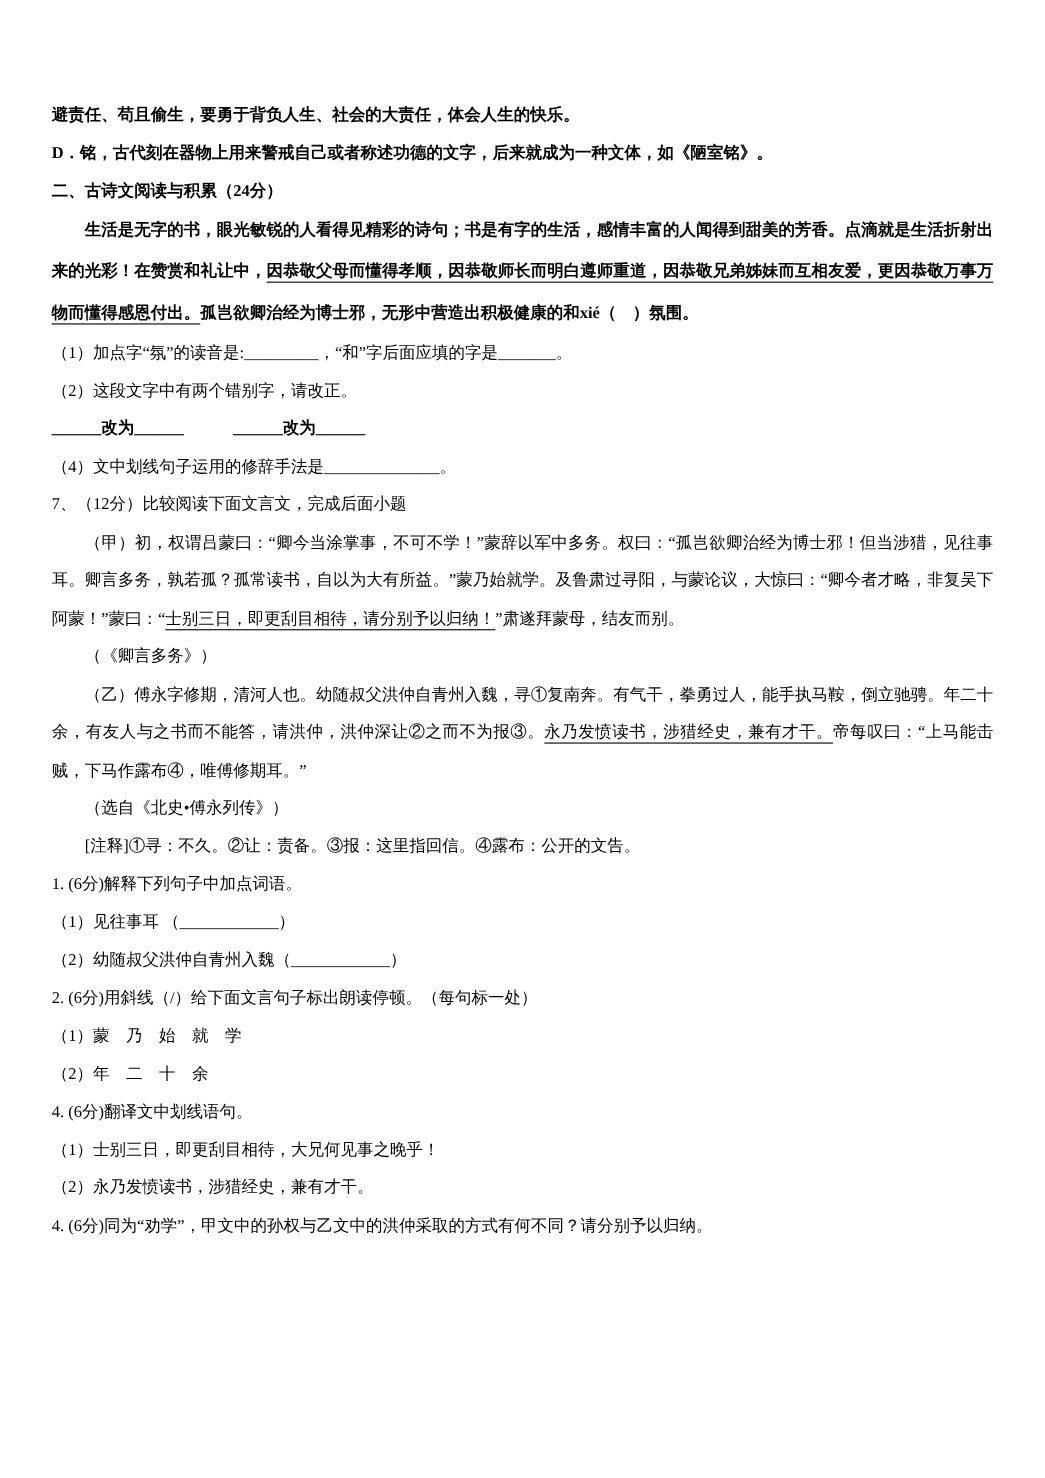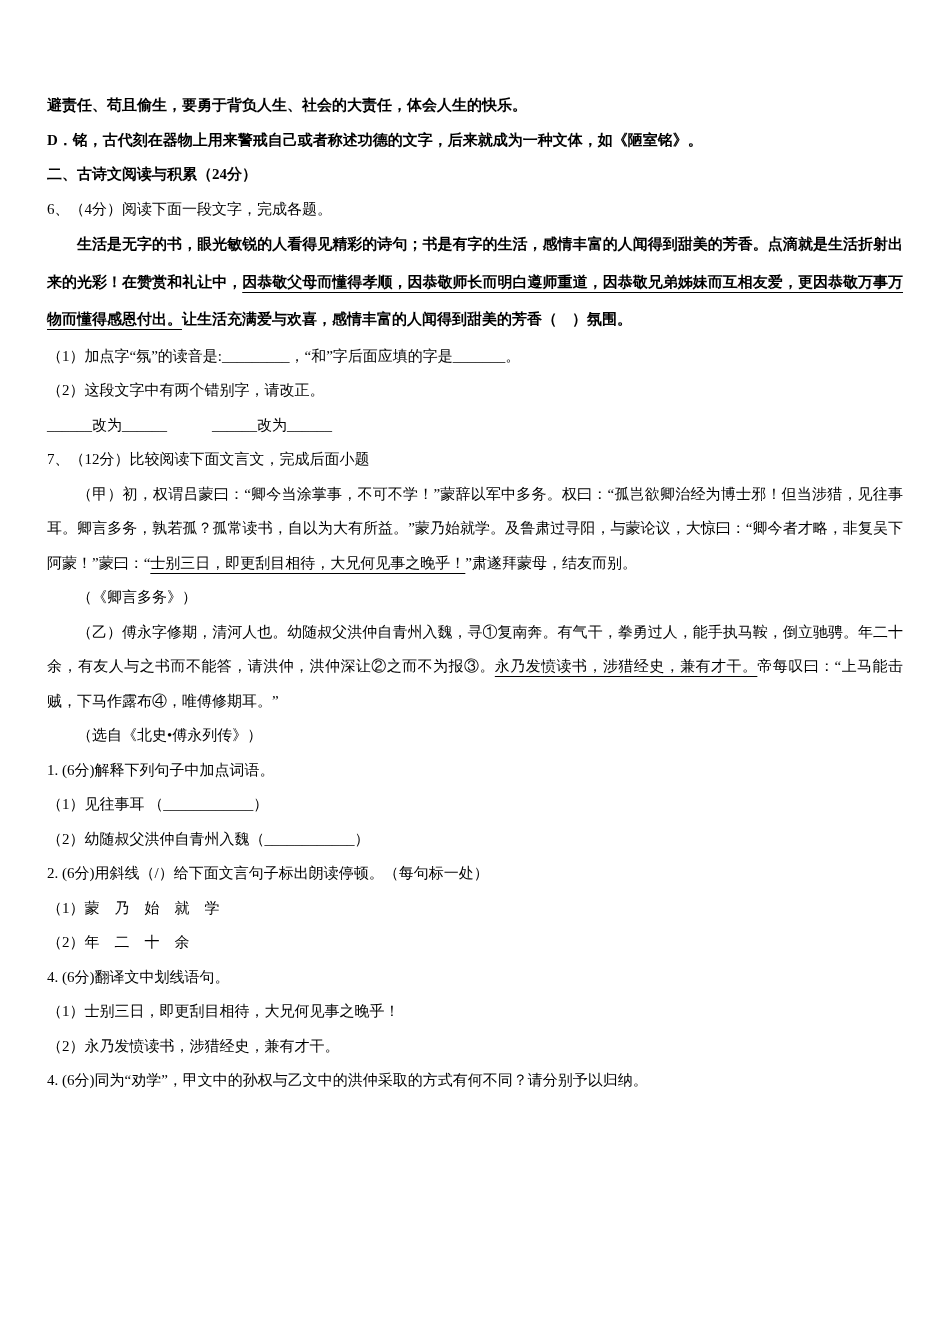"6、（4分）阅读下面一段文字，完成各题。" p.para { html: <p><span>6、（4分）阅读下面一段文字，完成各题。</span></p> -> none }
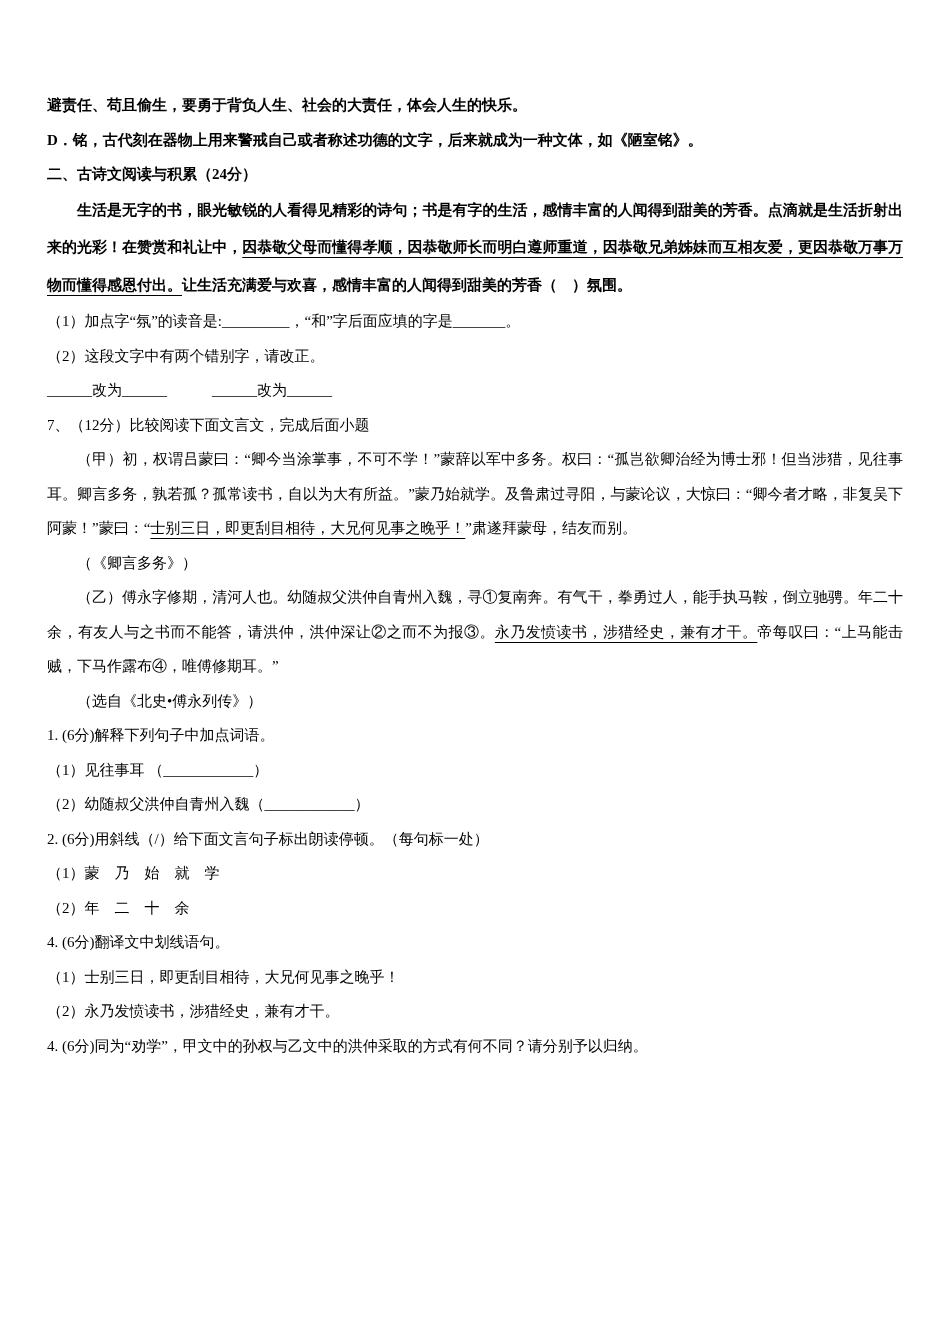"让生活充满爱与欢喜，感情丰富的人闻得到甜美的芳香（ ）氛围。" span.seg { text: 让生活充满爱与欢喜，感情丰富的人闻得到甜美的芳香 -> 孤岂欲卿治经为博士邪，无形中营造出积极健康的和xié }
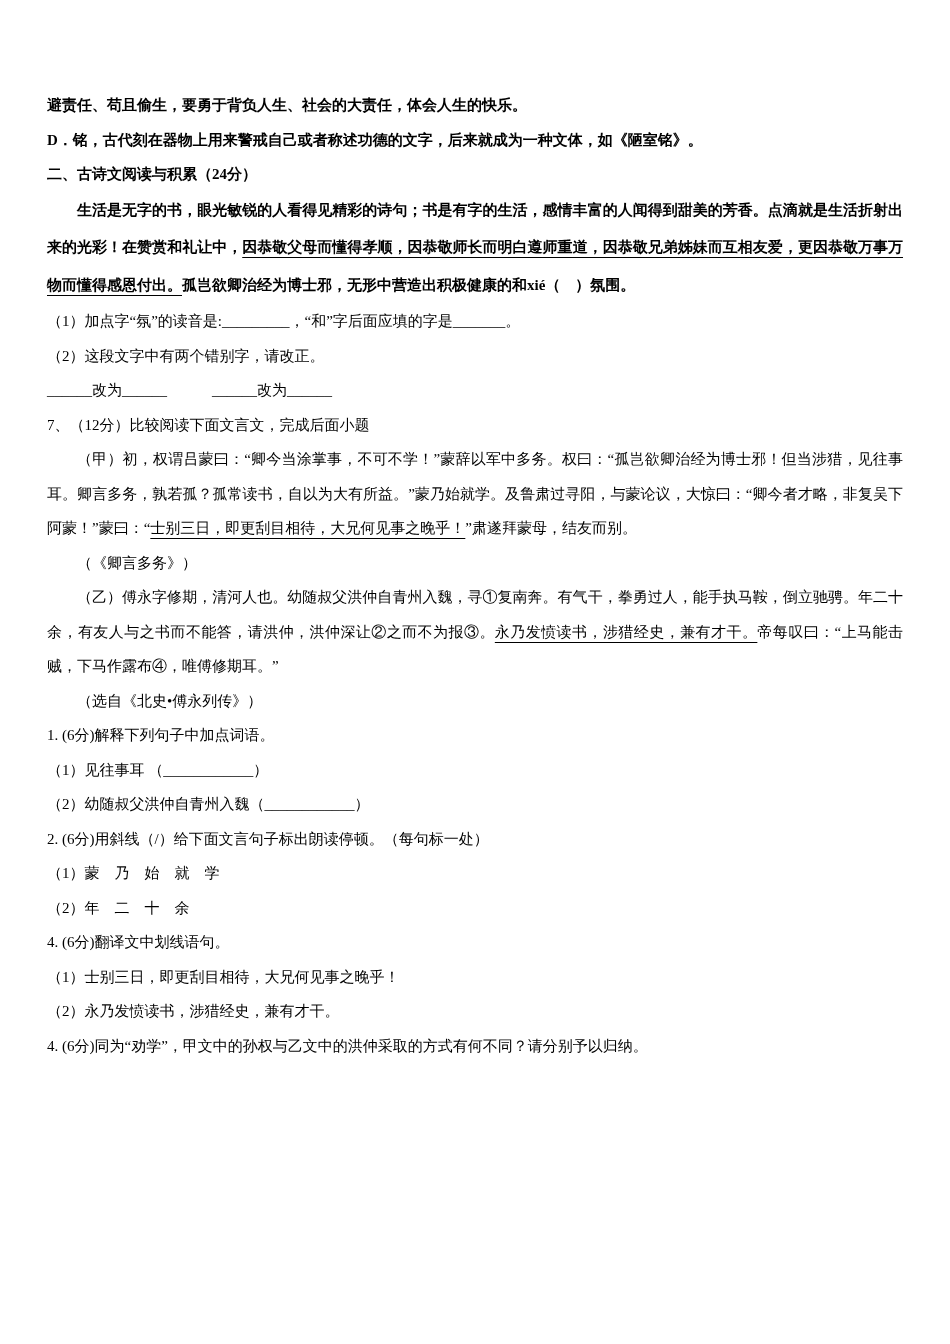"______改为______ ______改为______" .para.blank-row { font-weight: normal -> bold }
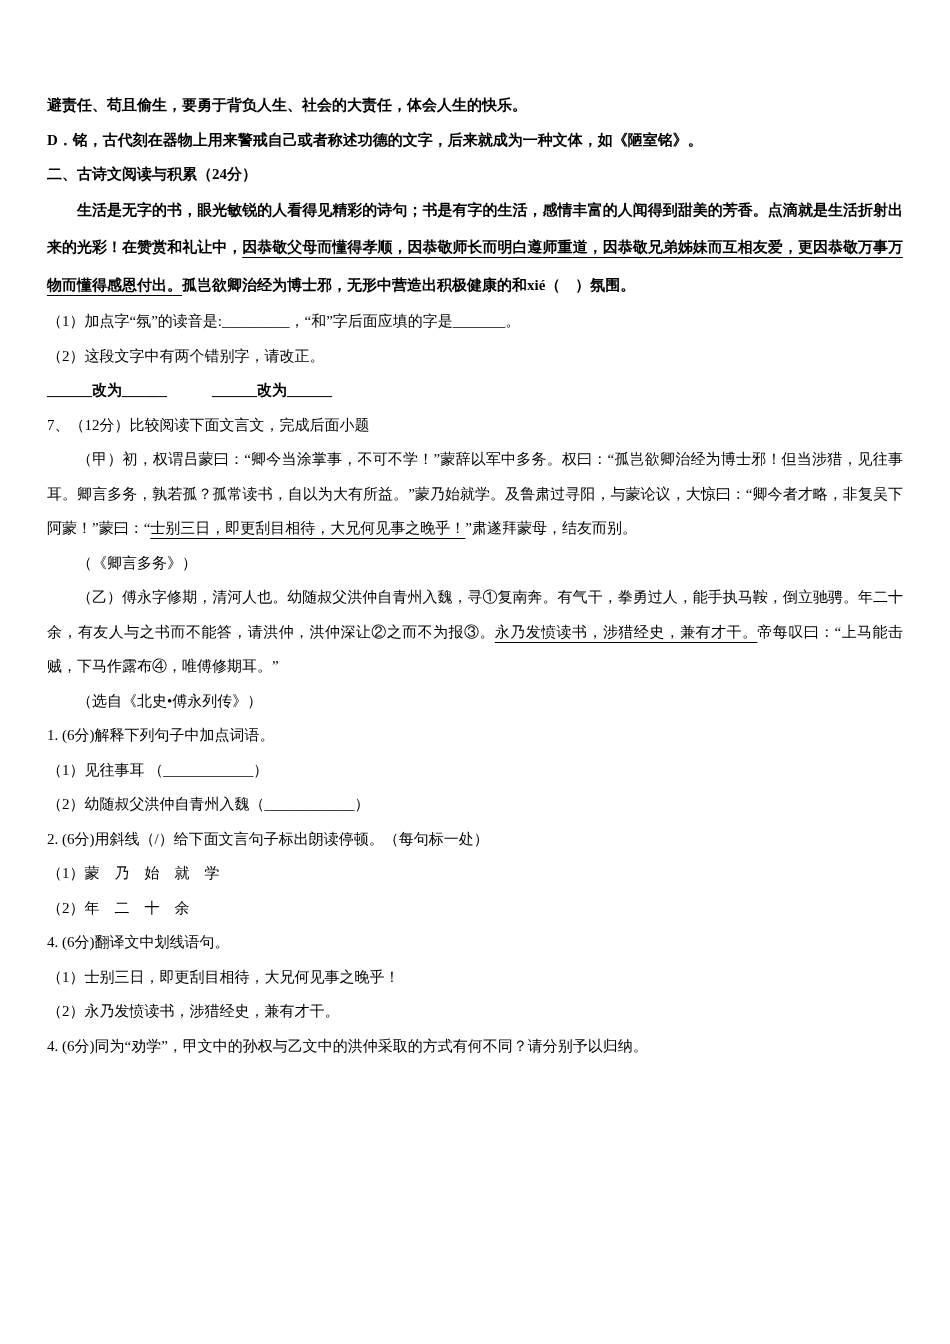"（4）文中划线句子运用的修辞手法是______________。" p.para { html: none -> <p><span>（4）文中划线句子运用的修辞手法是______________。</span></p> }
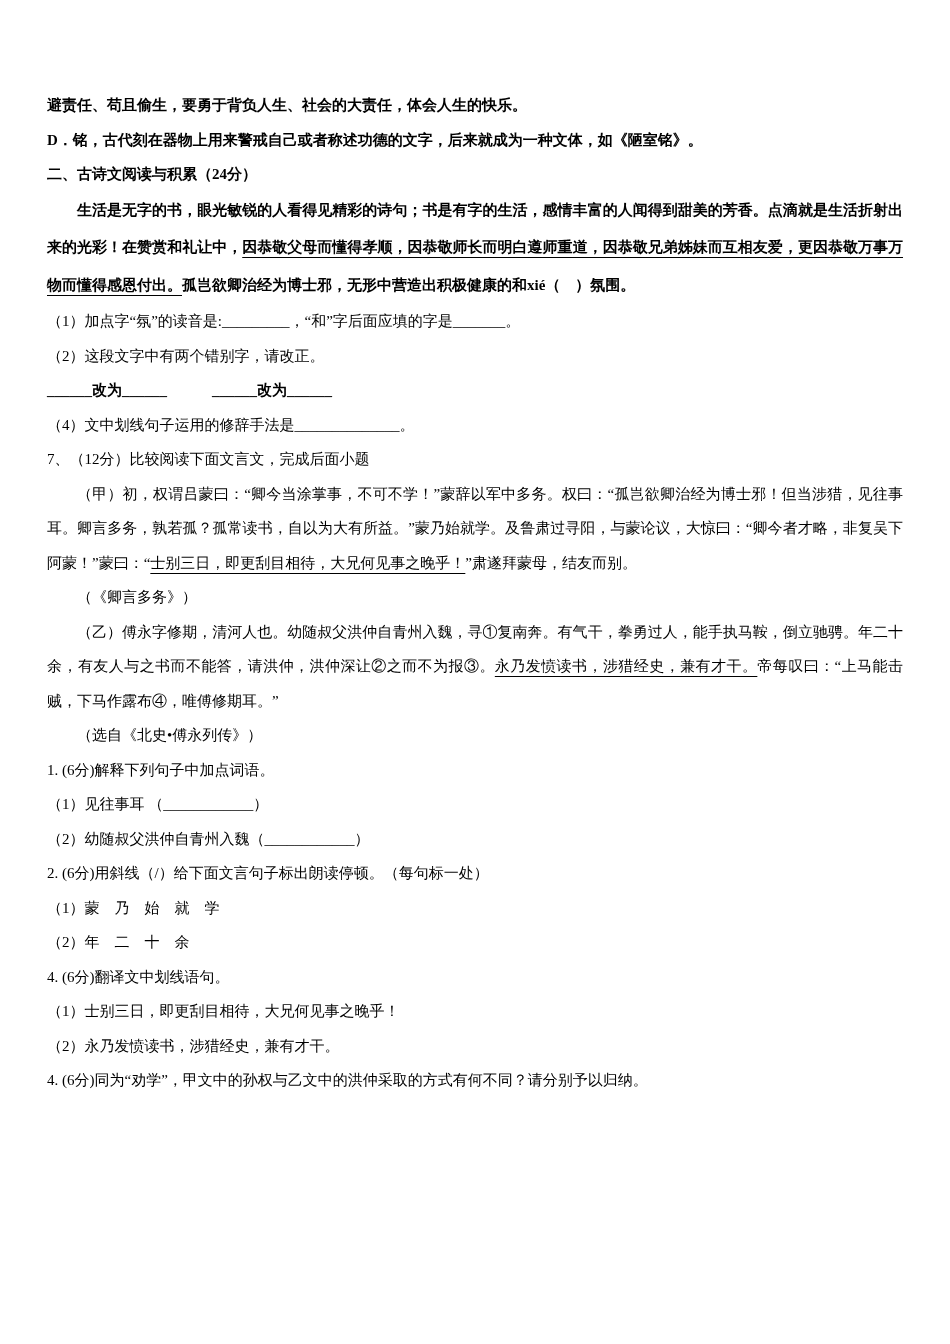"士别三日，即更刮目相待，大兄何见事之晚乎！" span.seg { text: 大兄何见事之晚乎 -> 请分别予以归纳 }
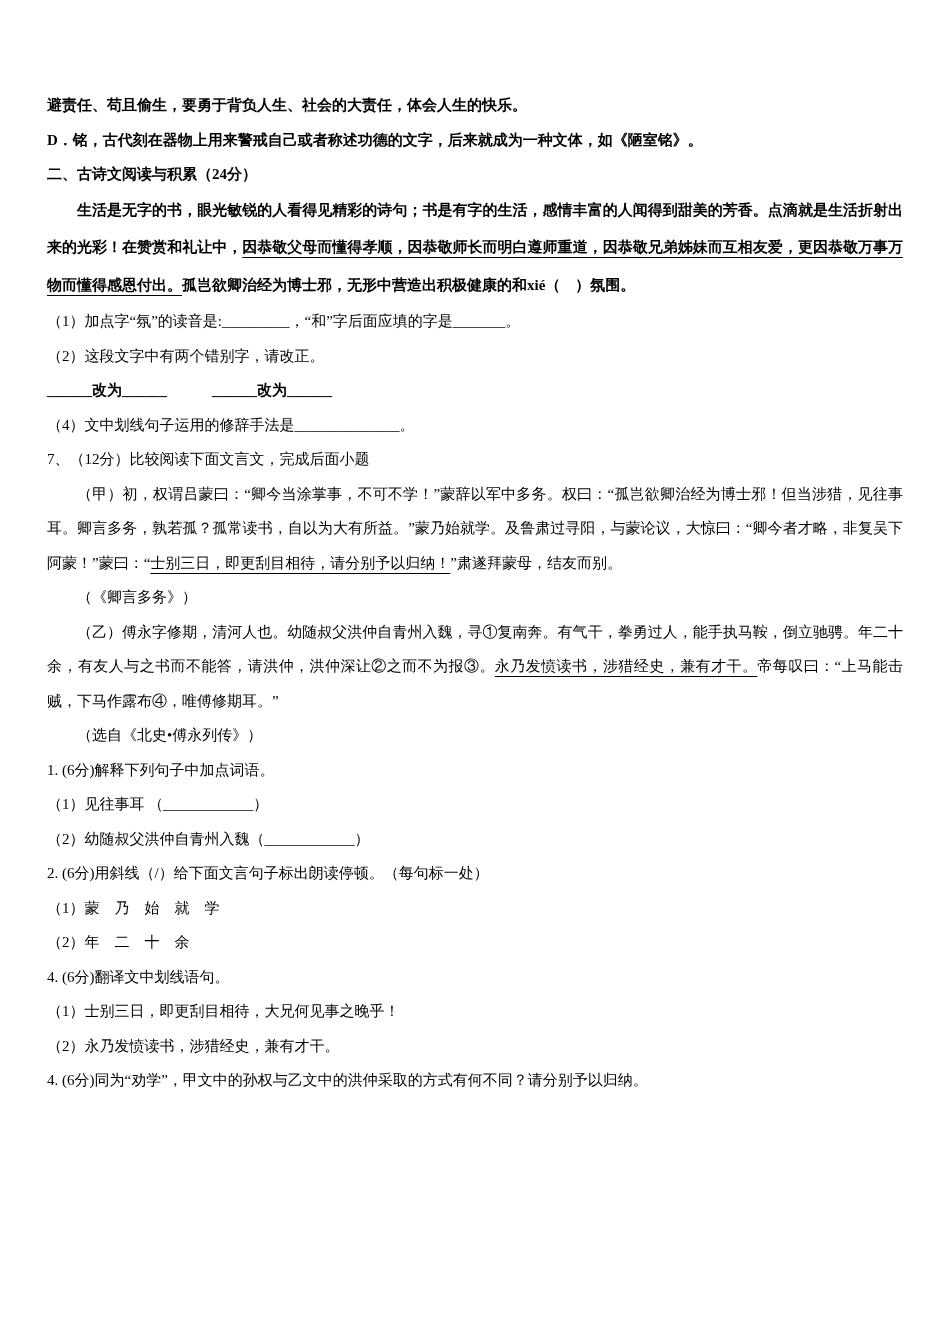"[注释]①寻：不久。②让：责备。③报：这里指回信。④露布：公开的文告。" p.para { html: none -> <p><span>[注释]①寻：不久。②让：责备。③报：这里指回信。④露布：公开的文告。</span></p> }
